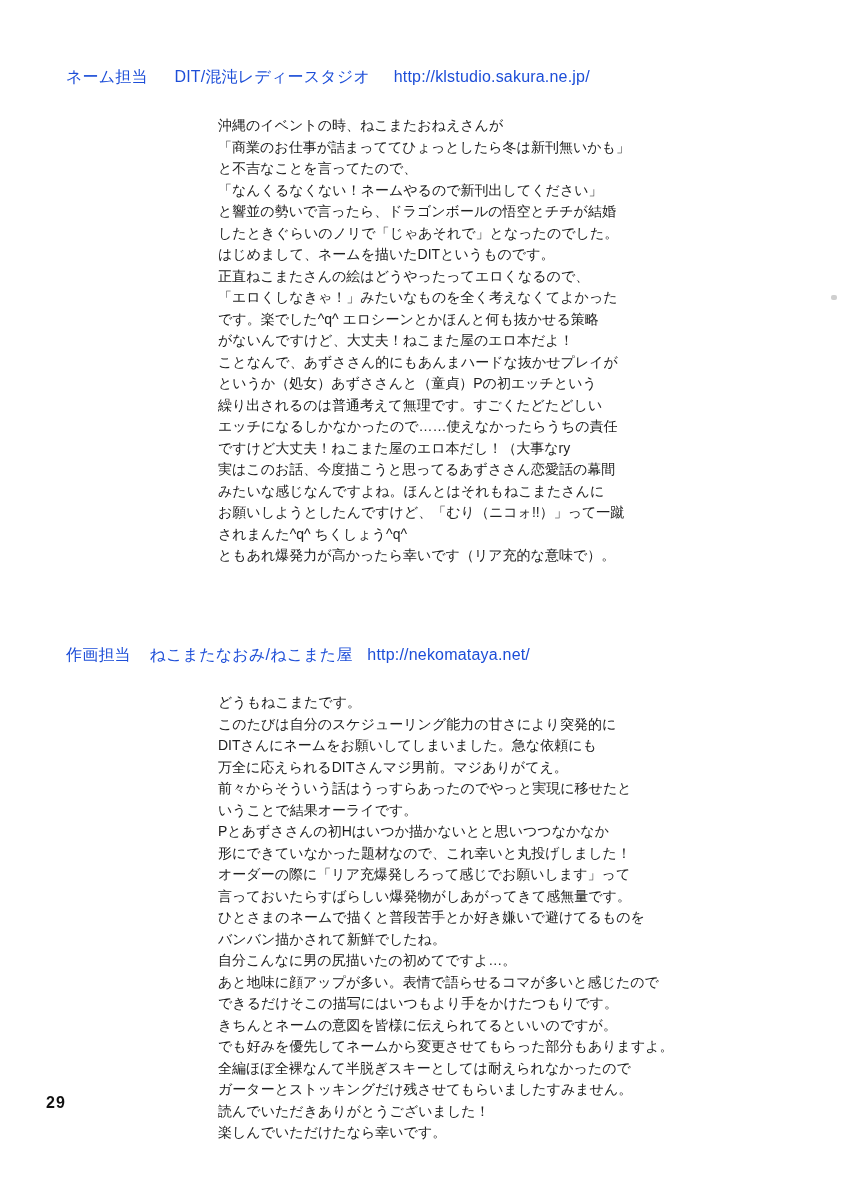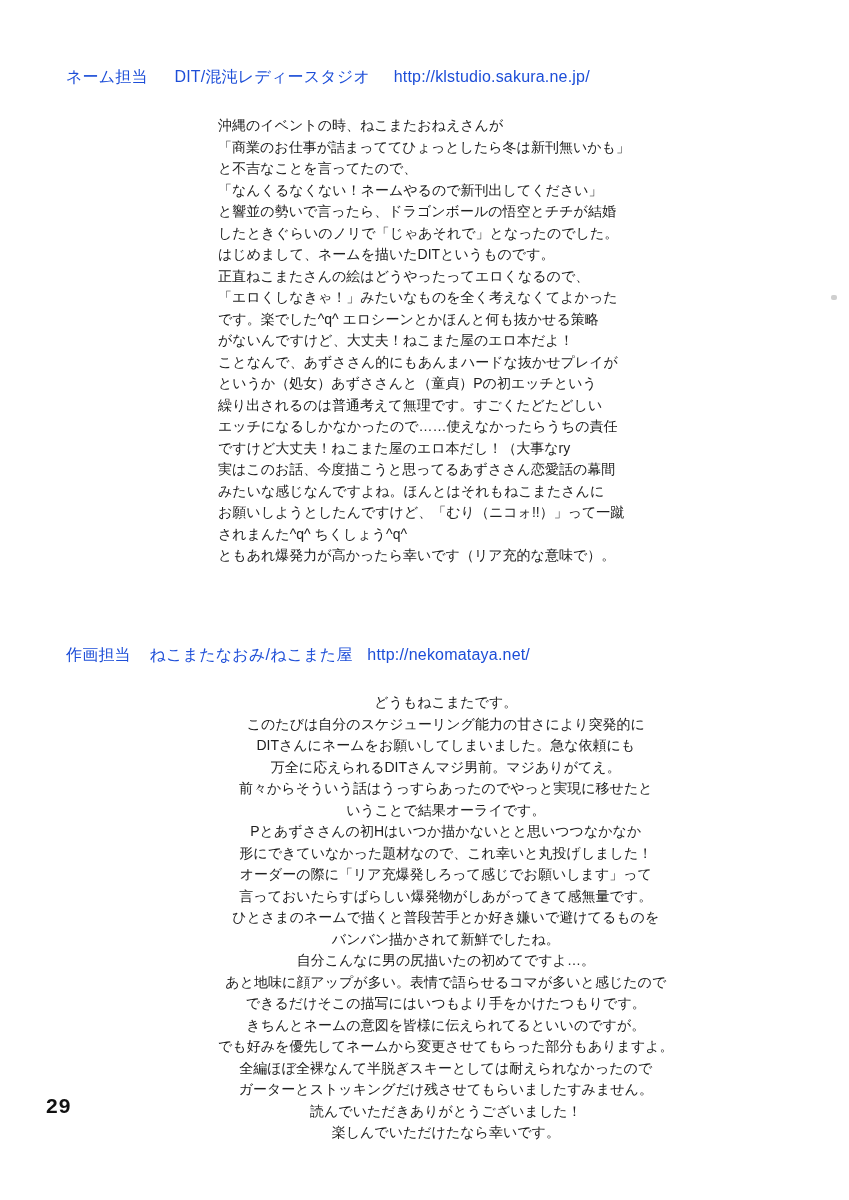"どうもねこまたです。" .b2 { text-align: center -> none }
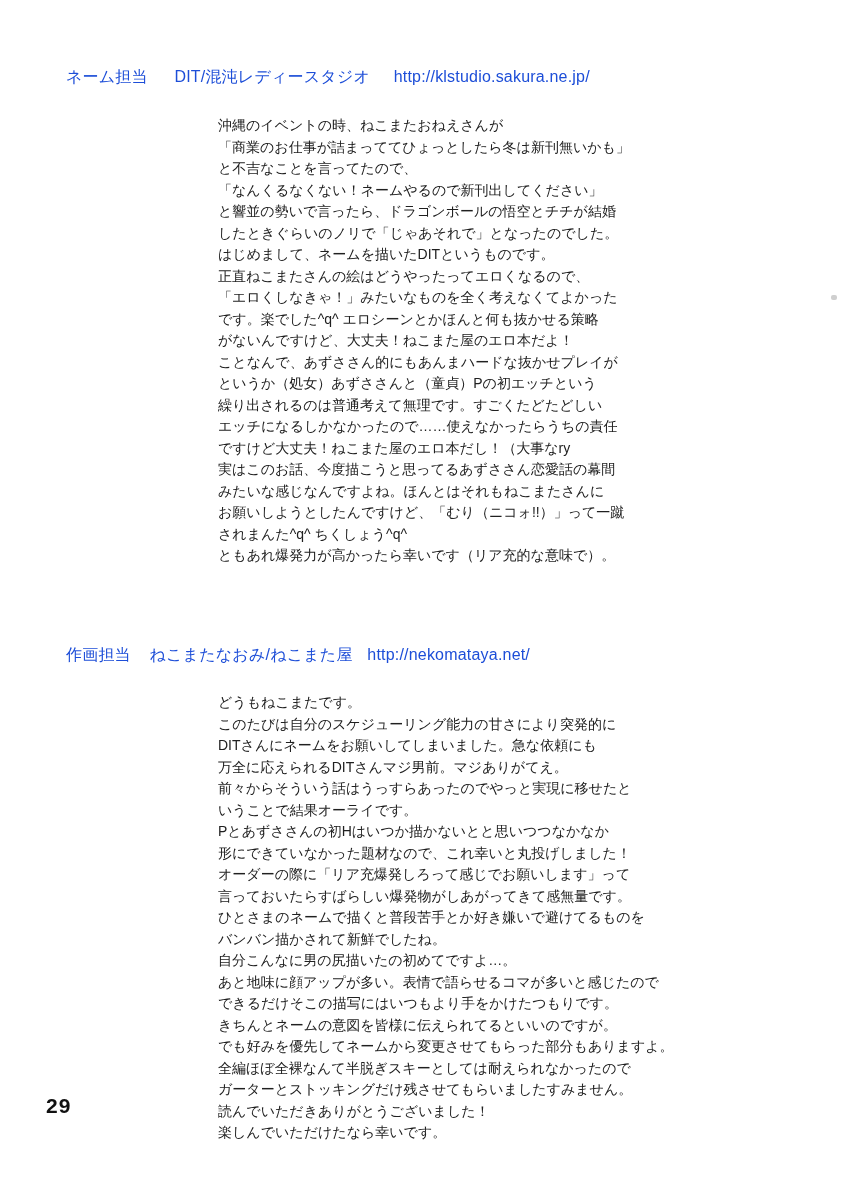"29" .page-number { font-size: 21px -> 16px }
